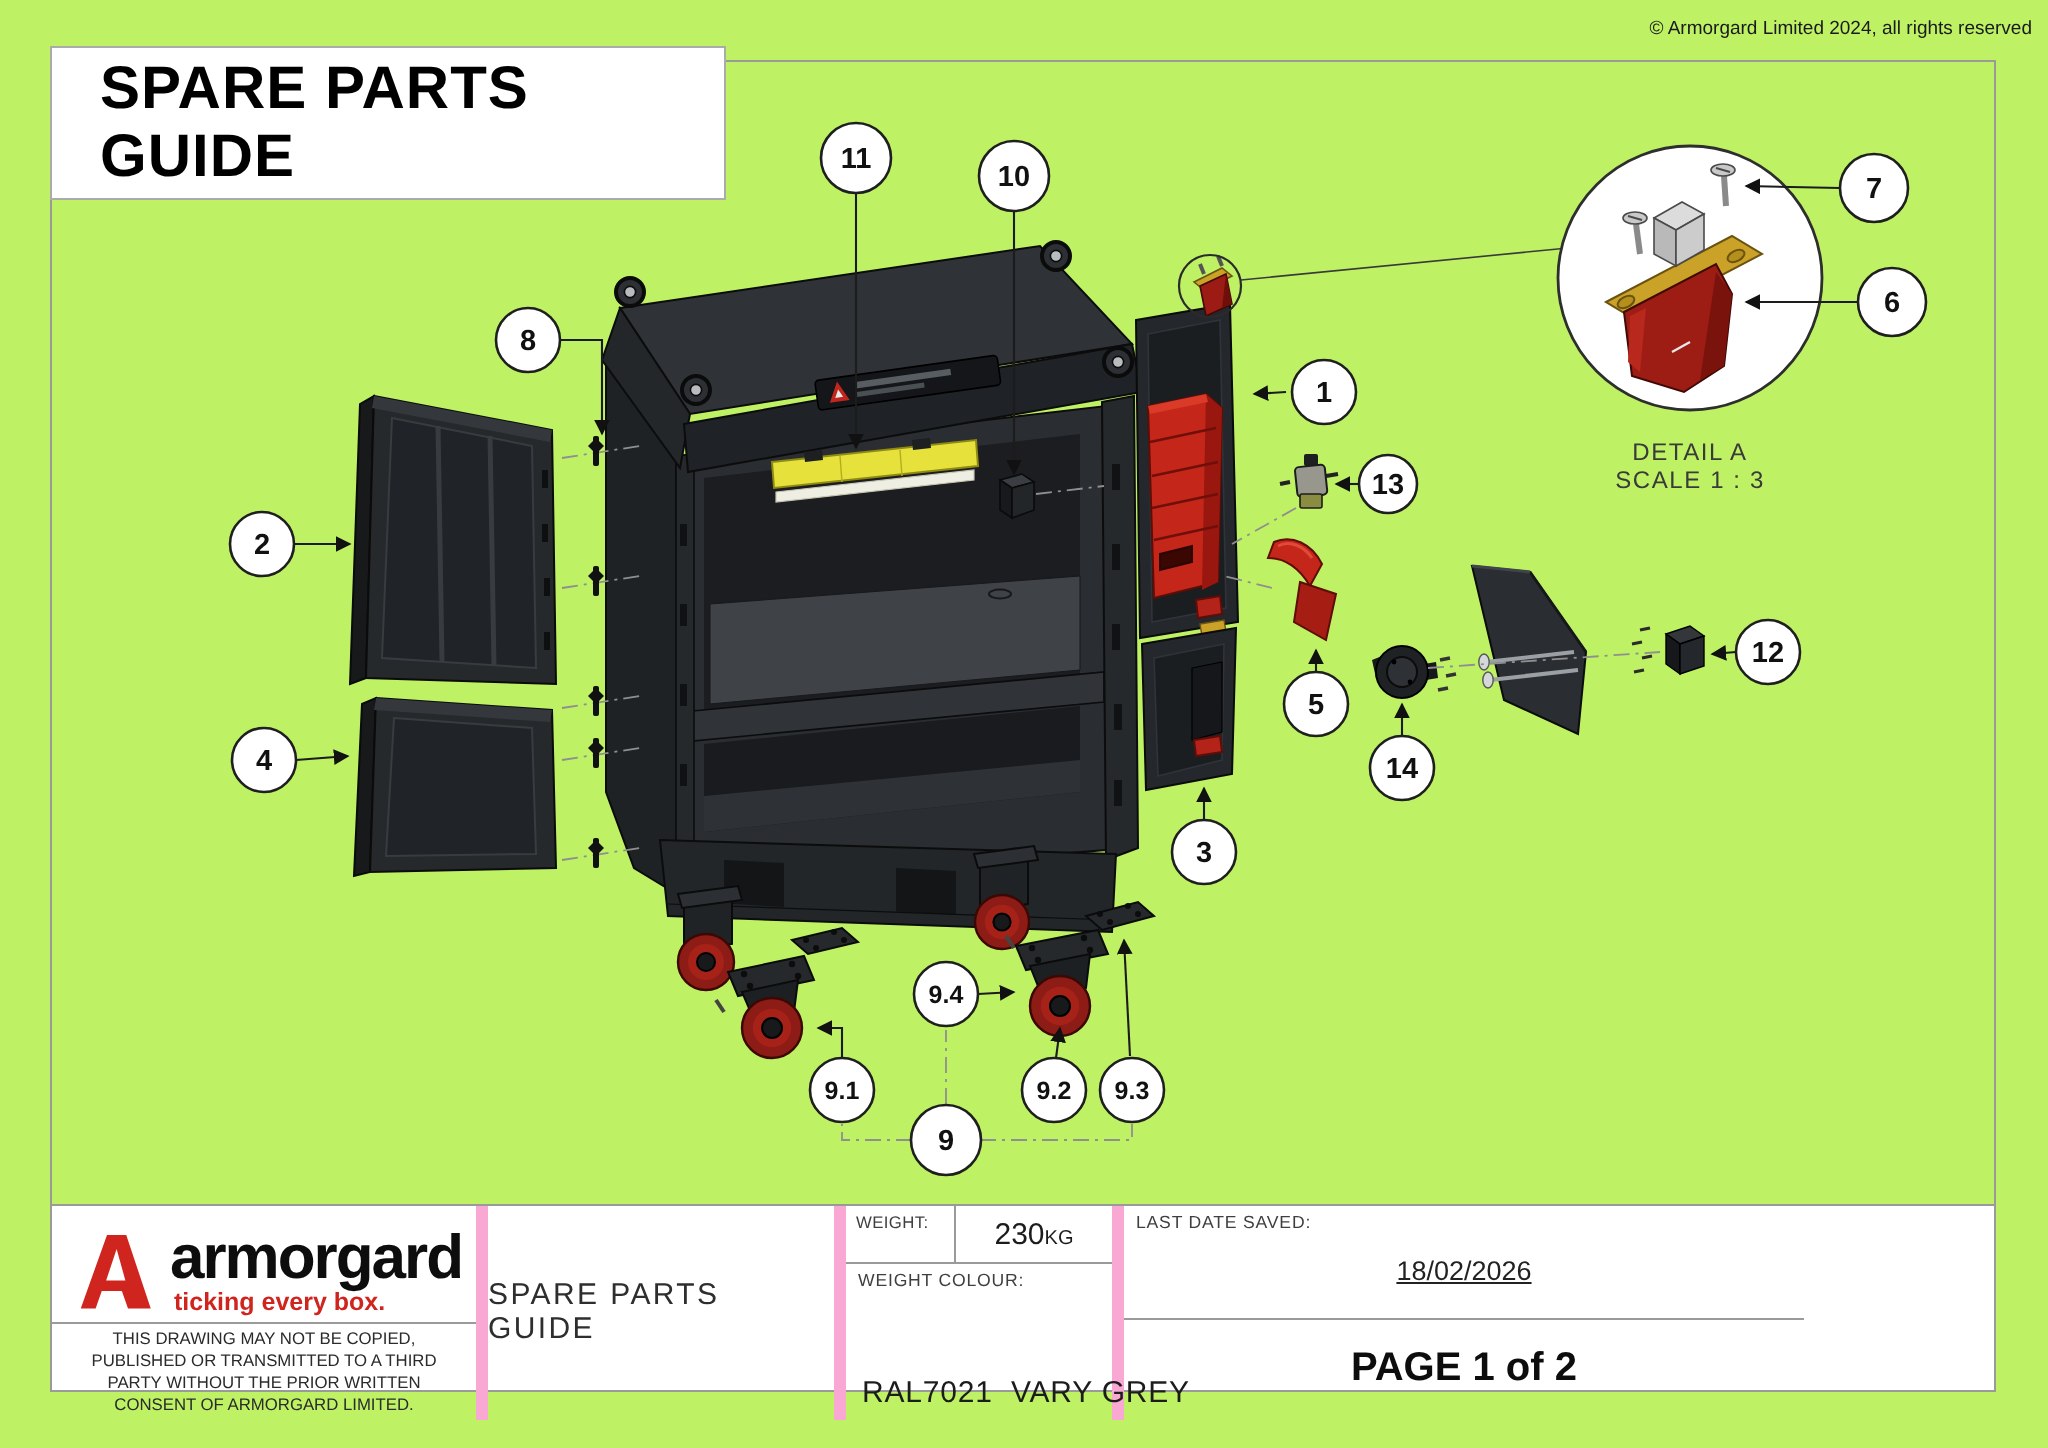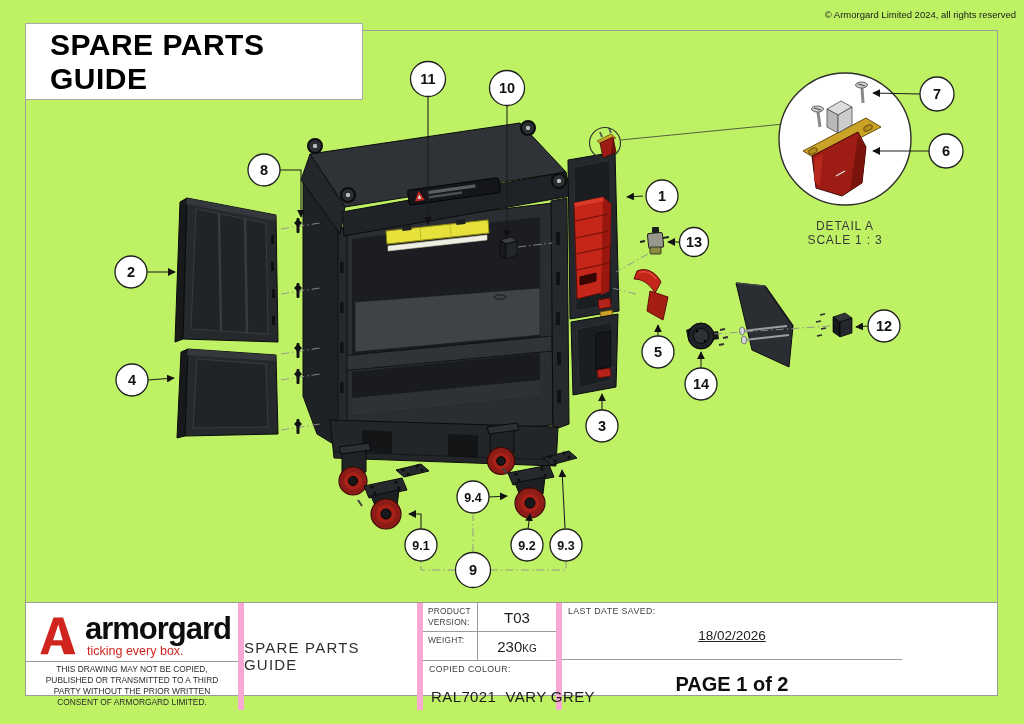"PRODUCT VERSION:" div.spec-row { html: <div> <div>PRODUCT VERSION:</div> <div>T03</div> </div> -> none }
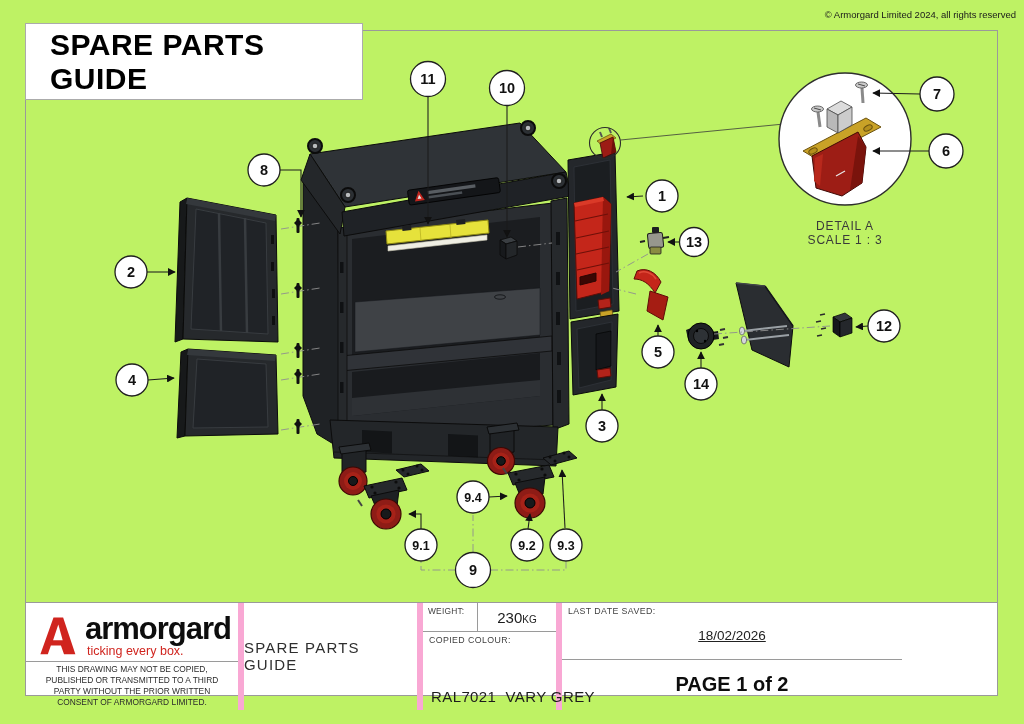"COPIED COLOUR:" span.tb-label { text: COPIED -> WEIGHT }
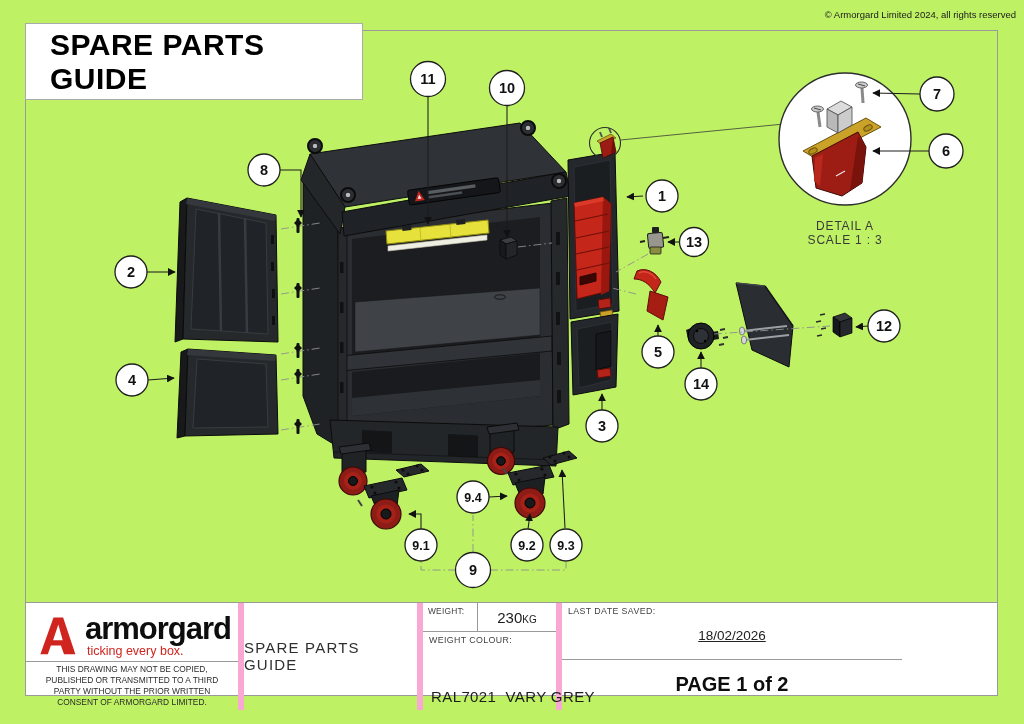"ticking every box." .tagline { font-weight: 400 -> 700 }
